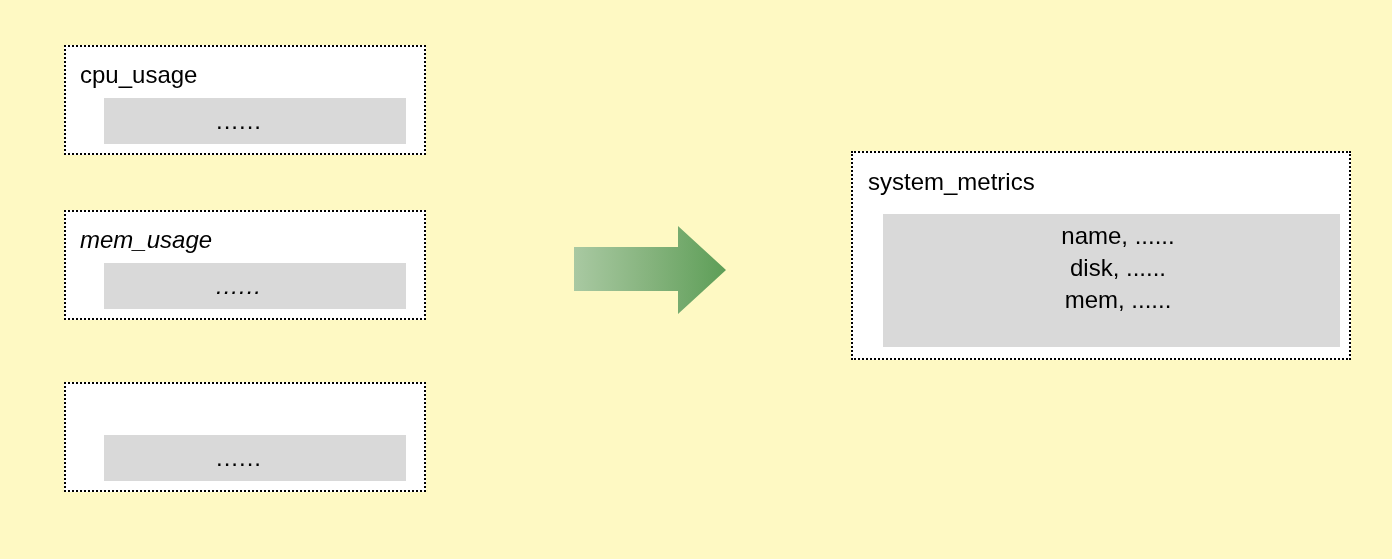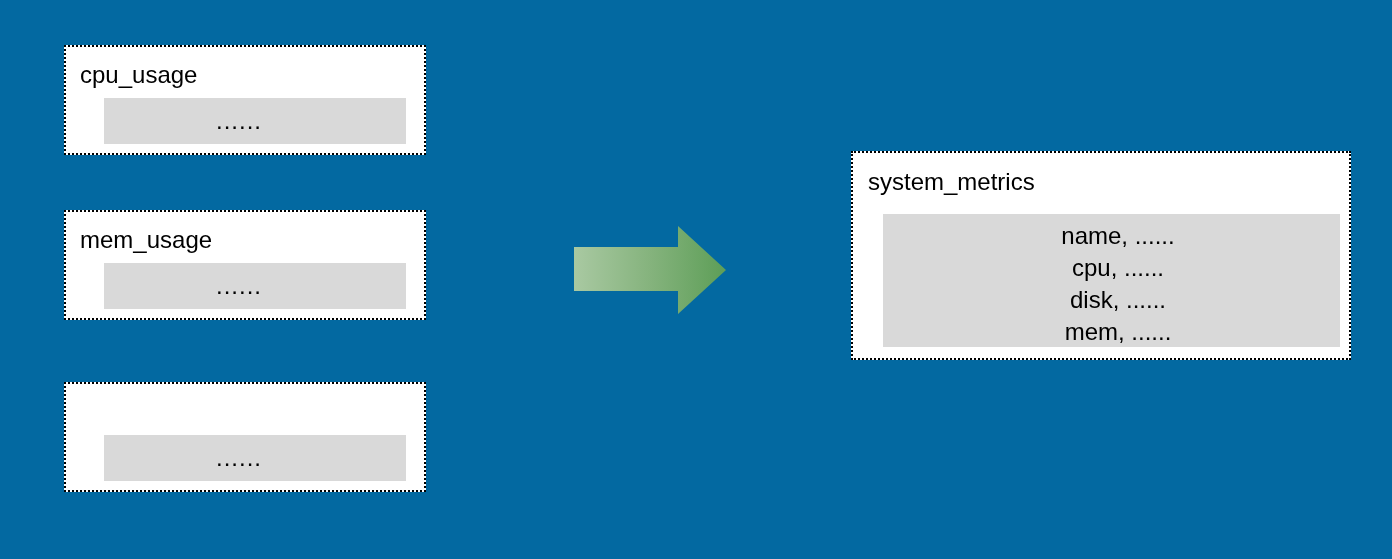"cpu_usage" #canvas { background: #0369a1 -> #fef9c3 }
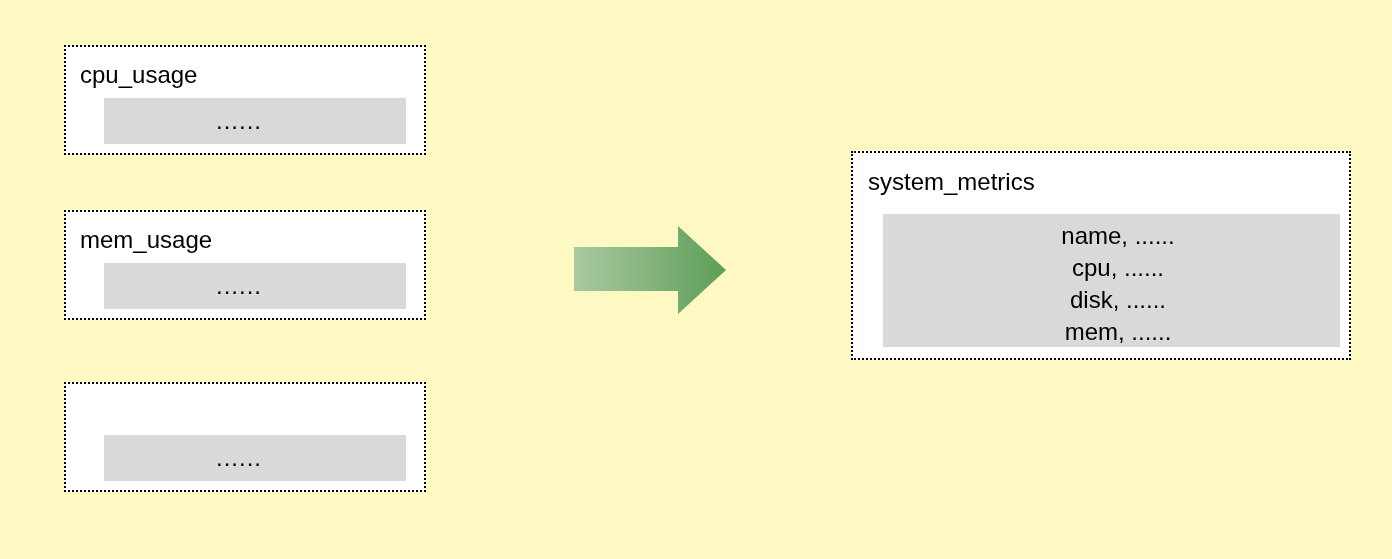"mem_usage" #source-card-1 { font-style: none -> italic }
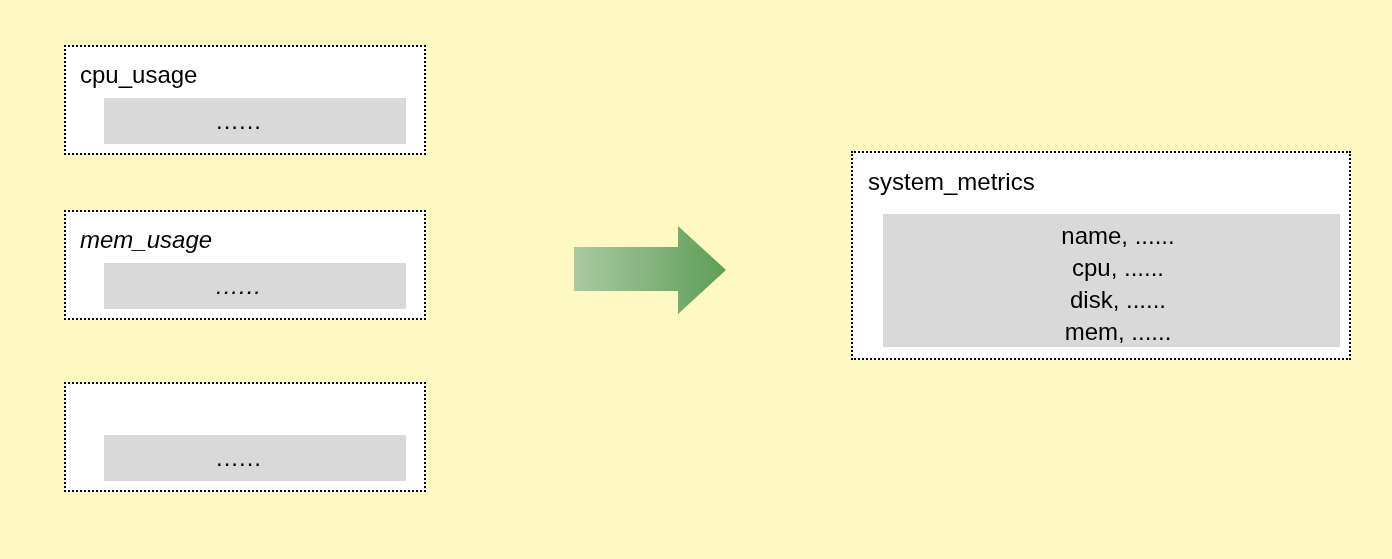"cpu, ......" div.payload-row { html: <div>cpu, ......</div> -> none }
